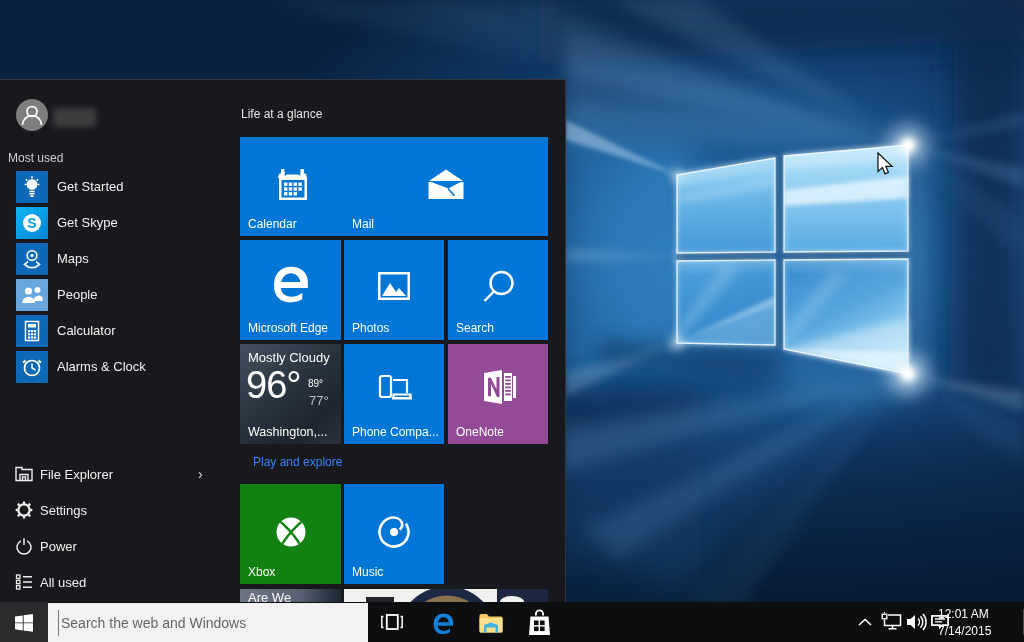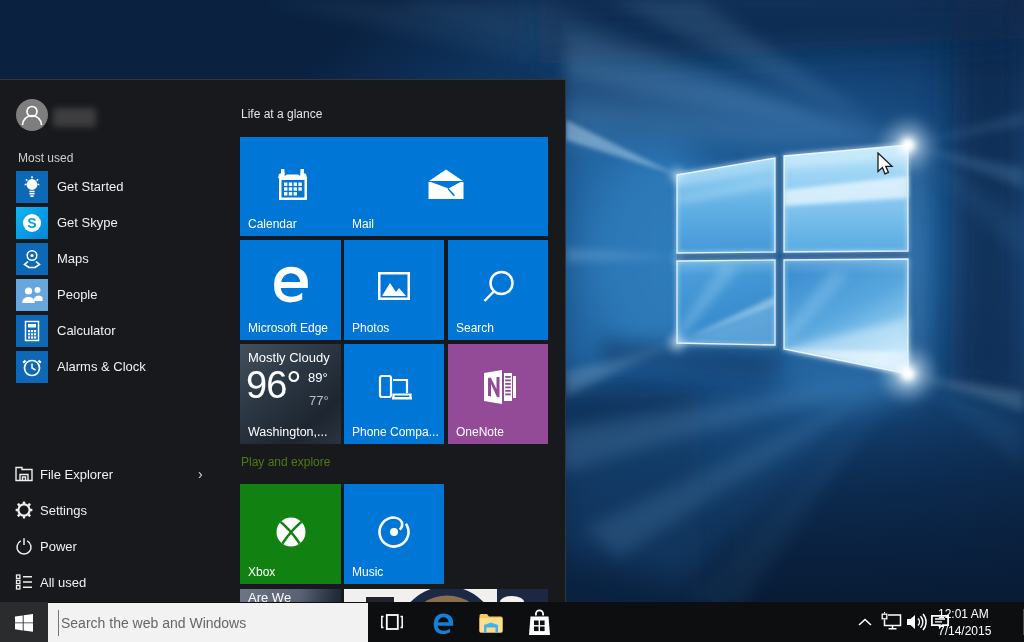"Most used" div.mlabel { left: 18px -> 8px }
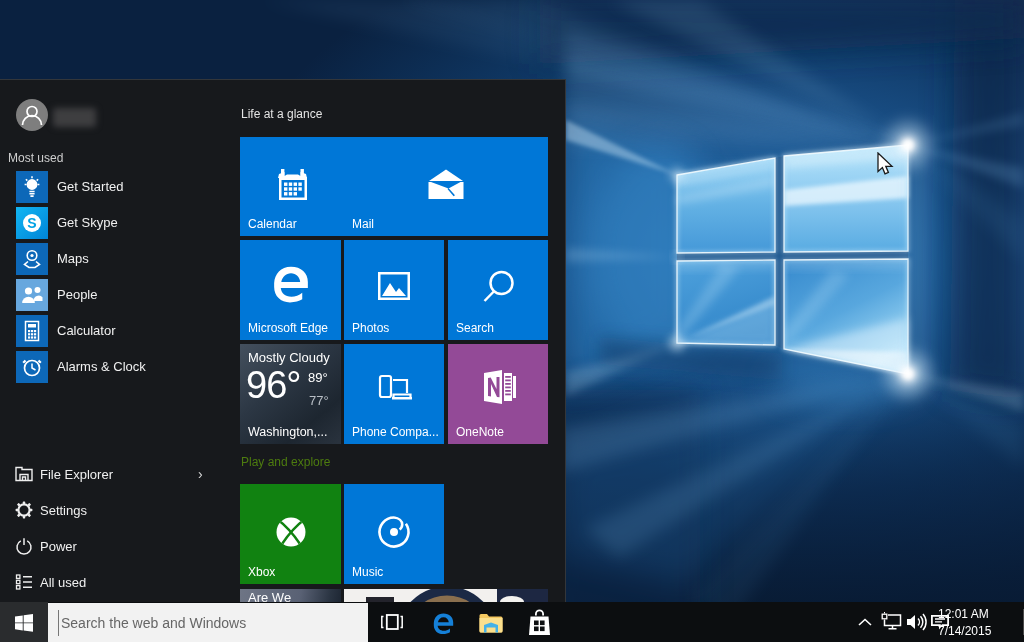"89°" div.abs { font-size: 13px -> 10px; top: 26px -> 34px }
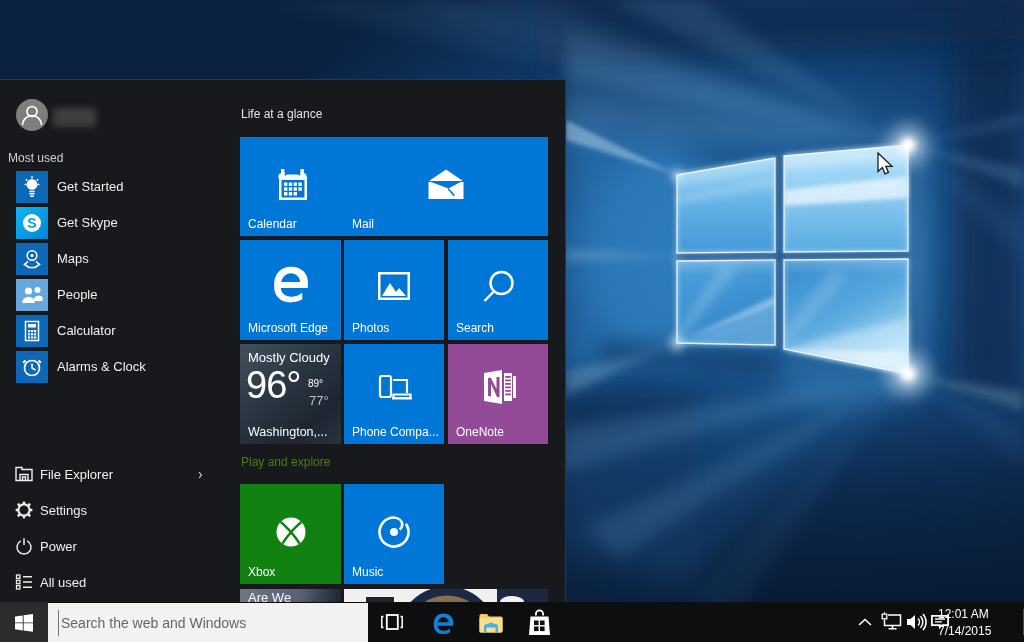"Play and explore" div.mlabel { color: #4d7c0f -> #3b82f6; left: 241px -> 253px }
